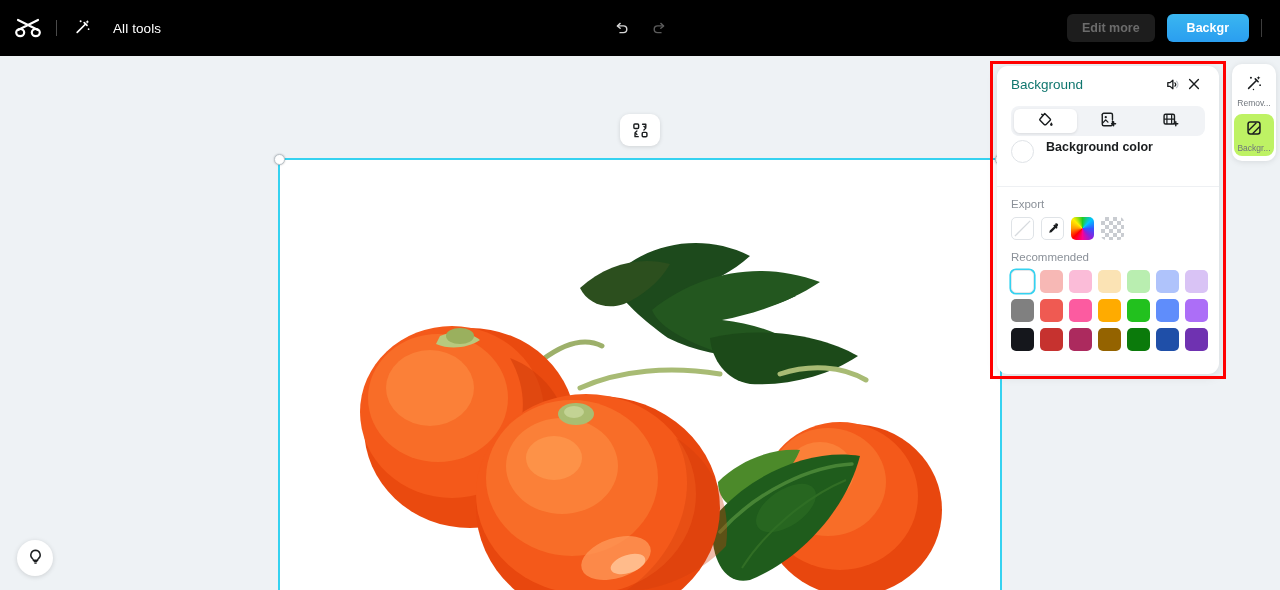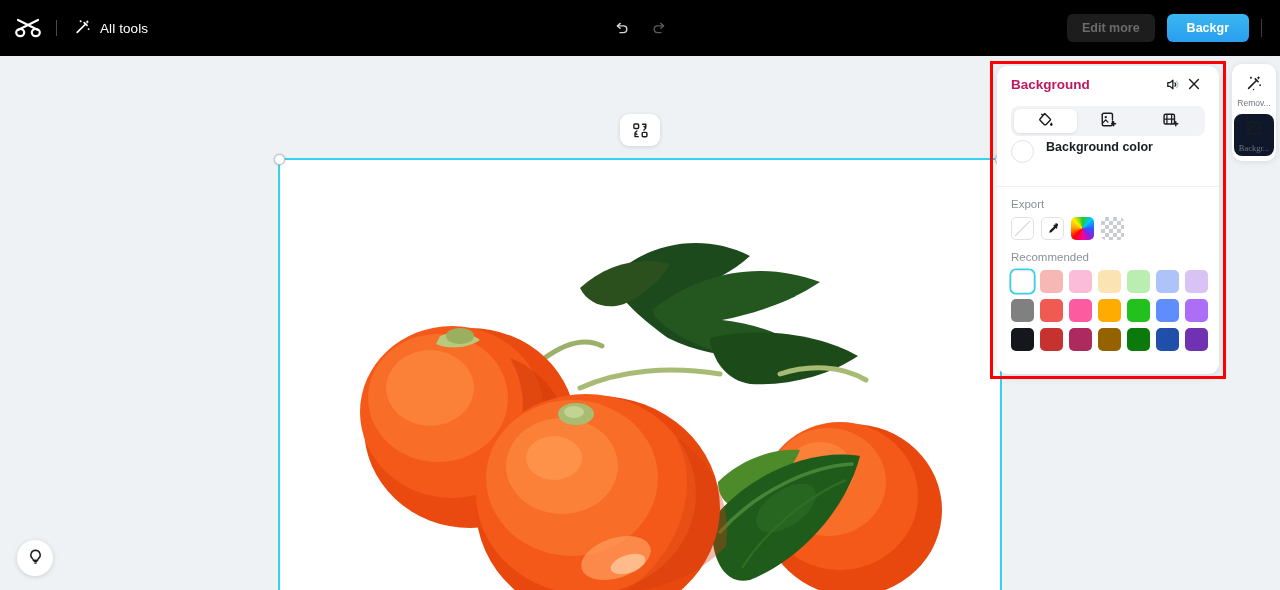"All tools" .alltools { gap: 9px -> 22px }
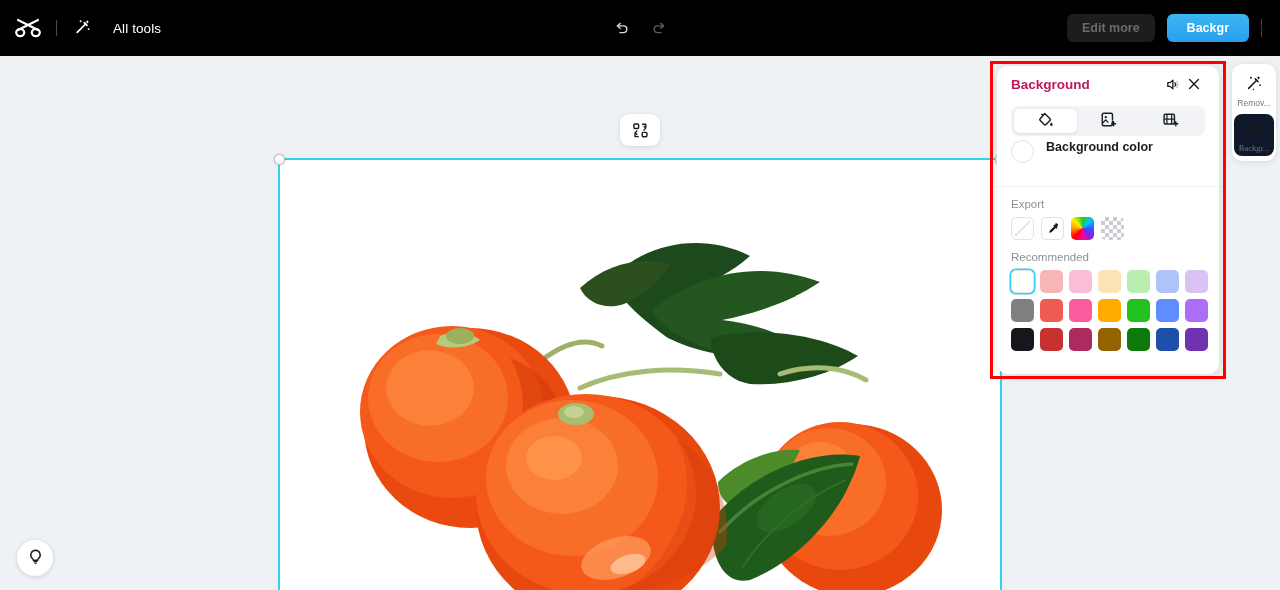"Background" .panel-title { color: #be185d -> #0f766e; font-weight: 700 -> 400 }
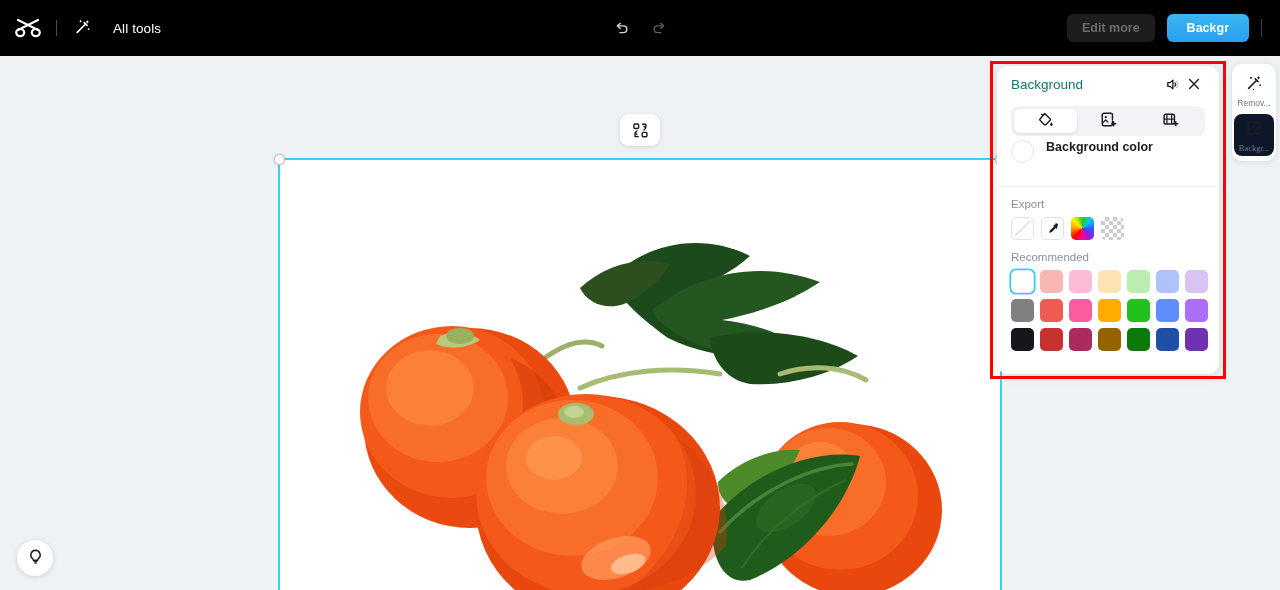"Backgr..." .rail-item.active { background: #0f172a -> #bef264; font-family: Liberation Serif, serif -> none }
